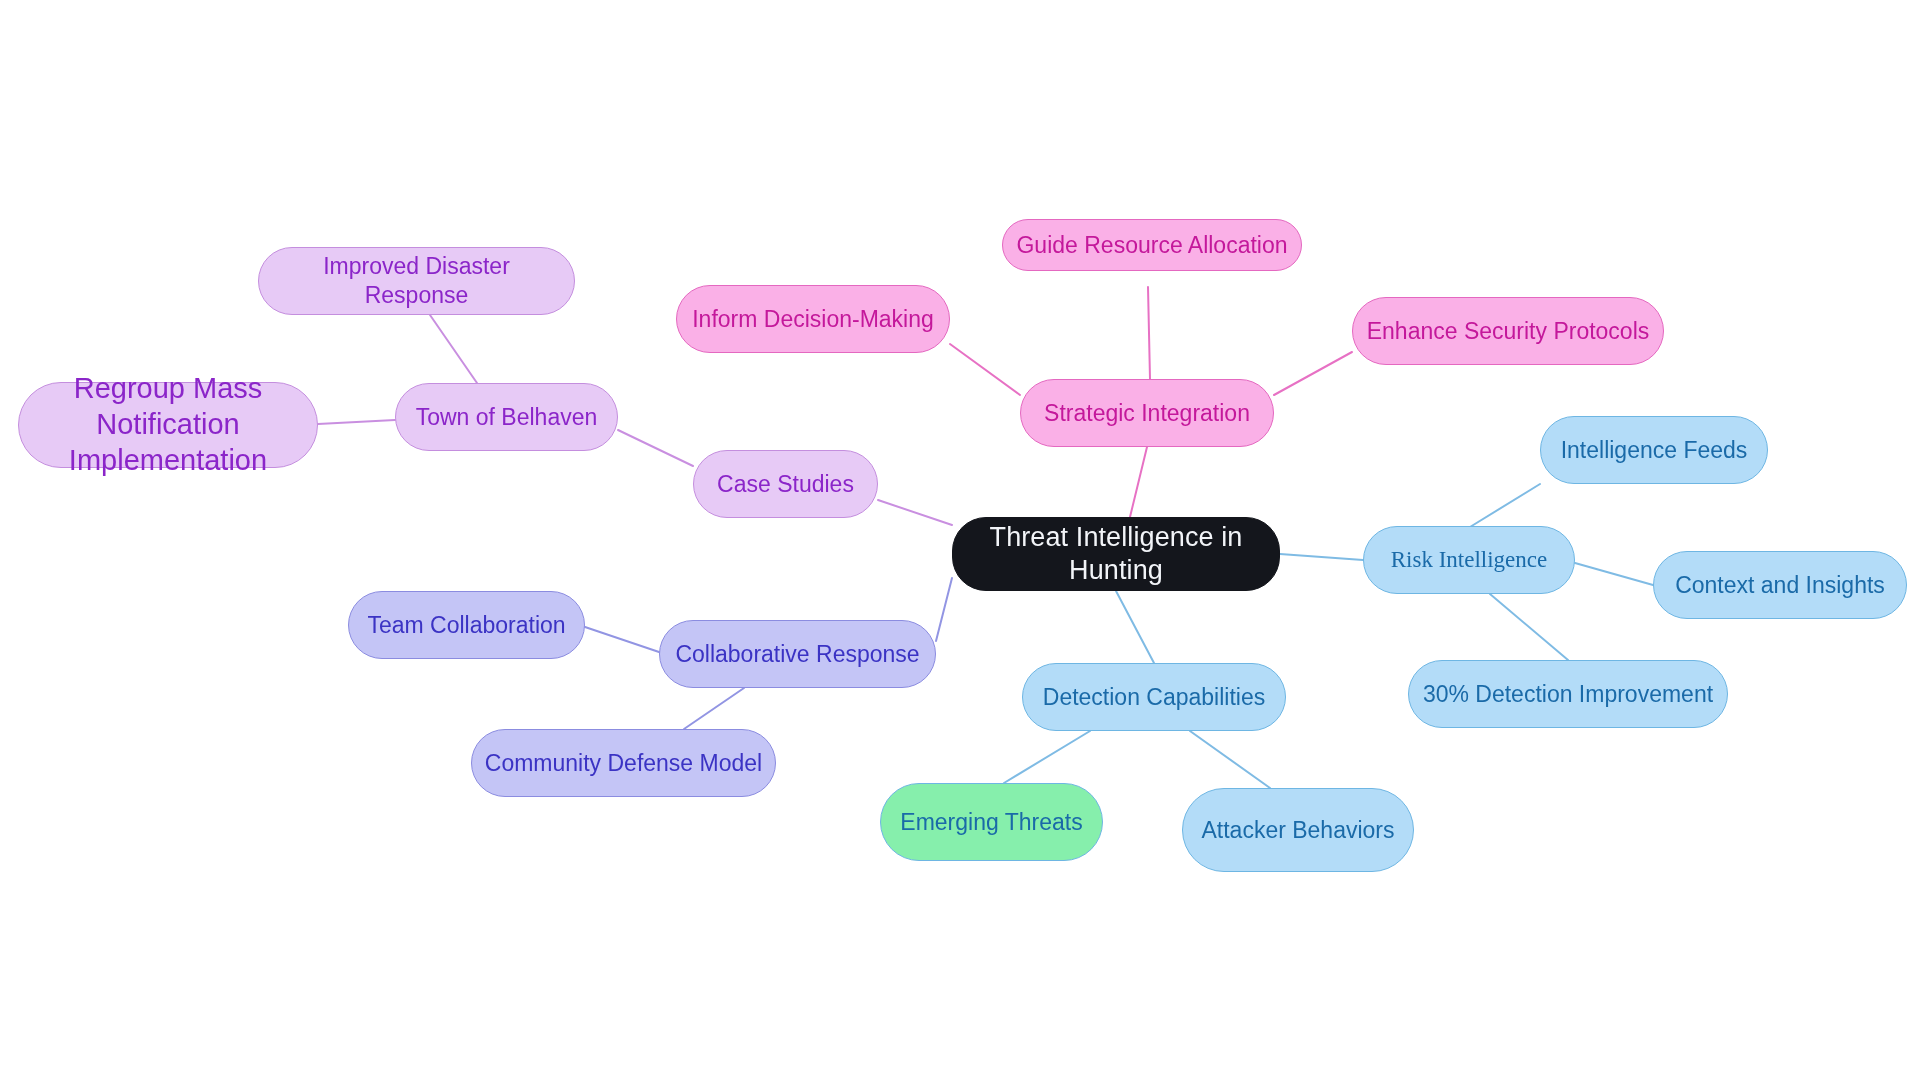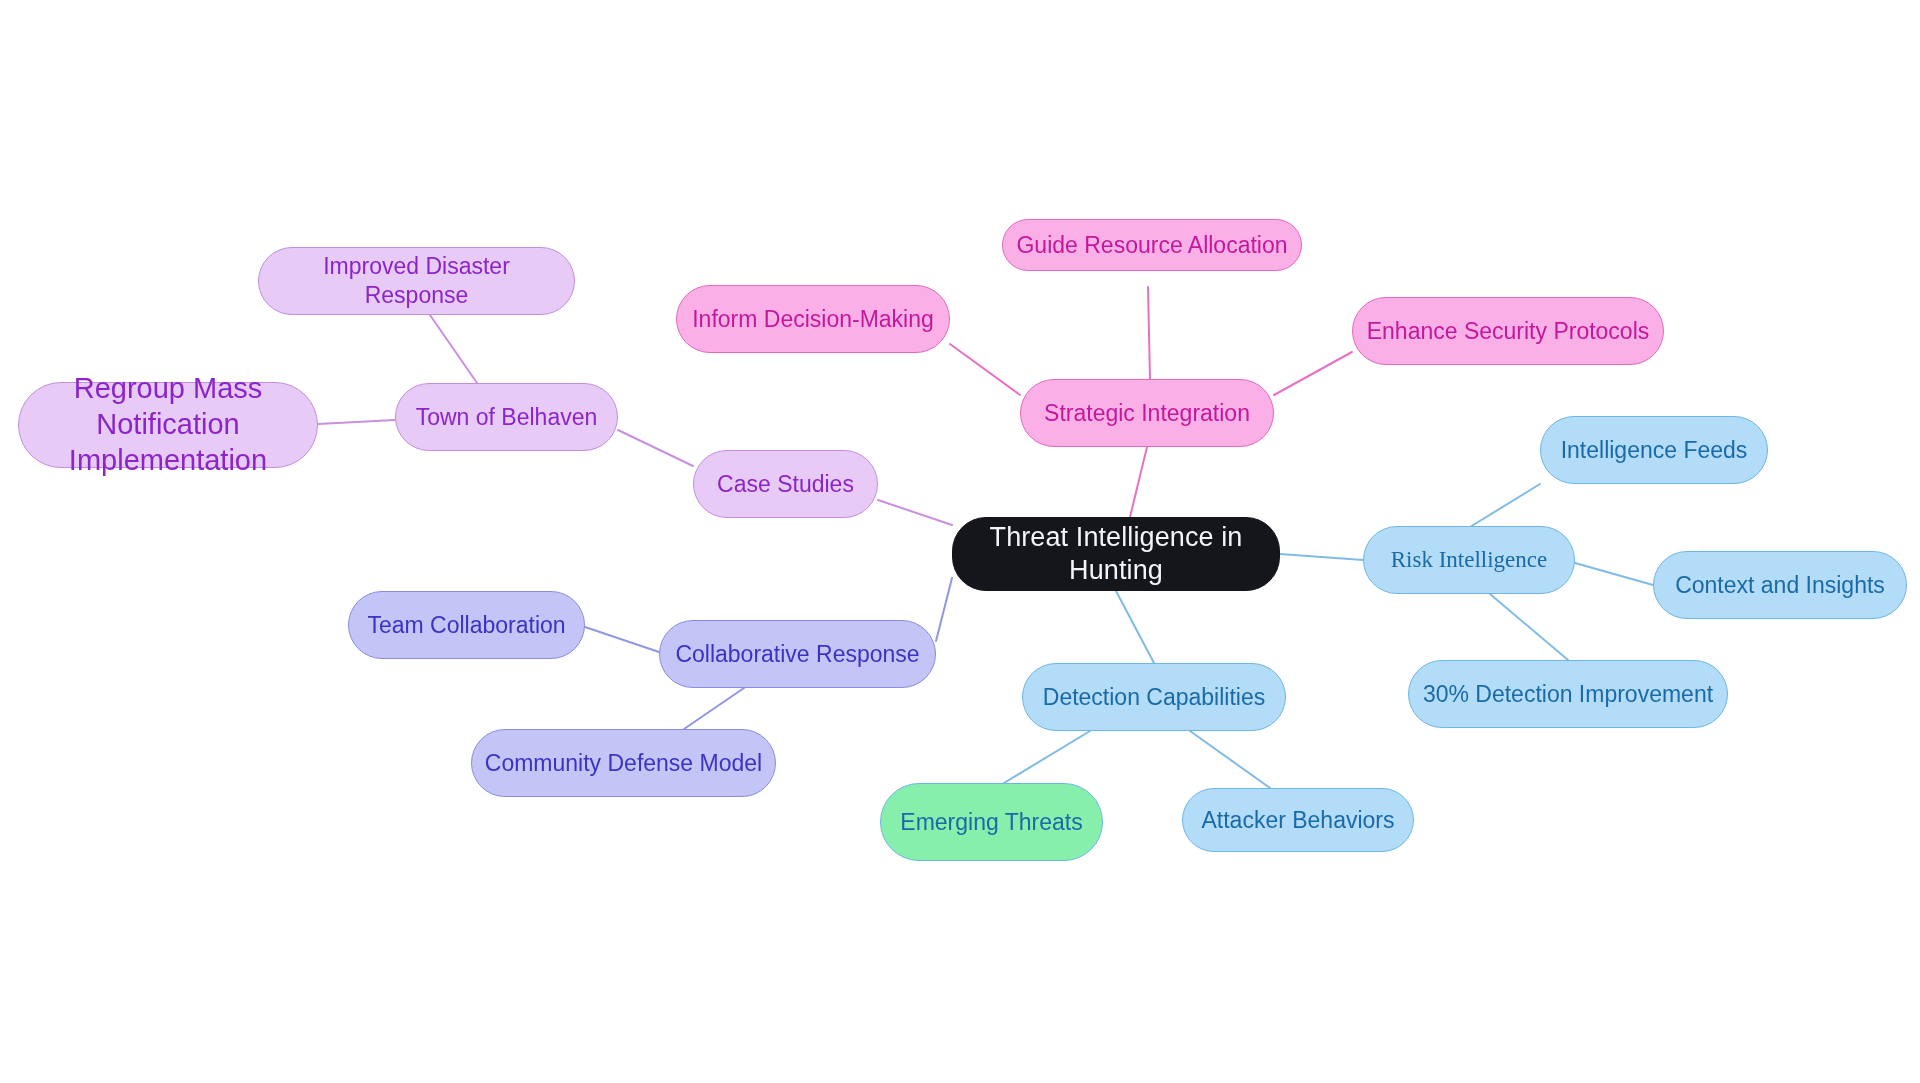"Attacker Behaviors" div.node { height: 64px -> 84px }
